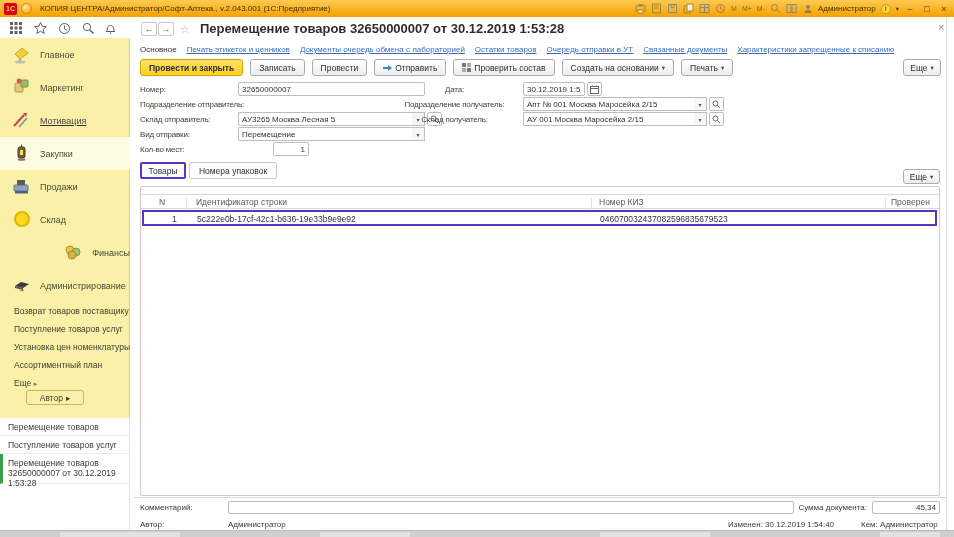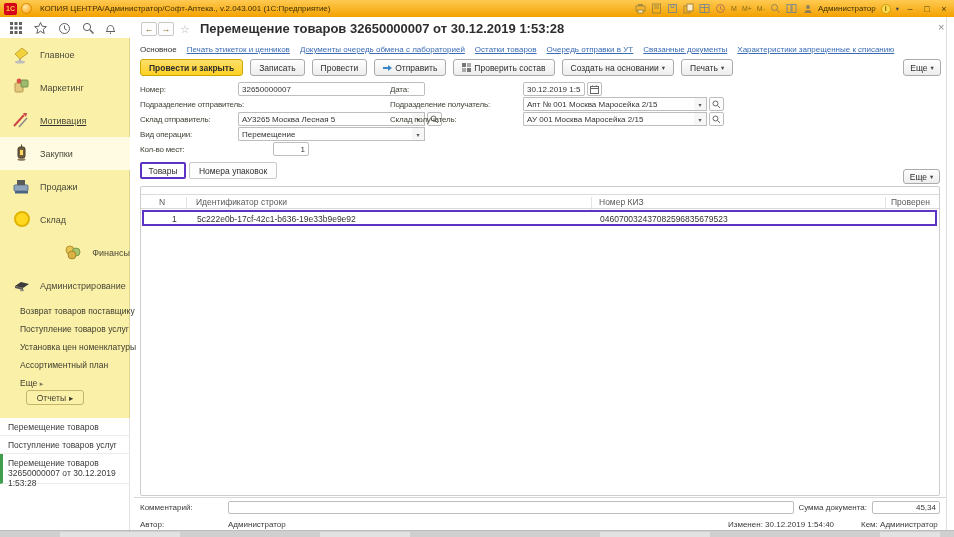"Дата:" .flabel.r { text-align: left -> center }
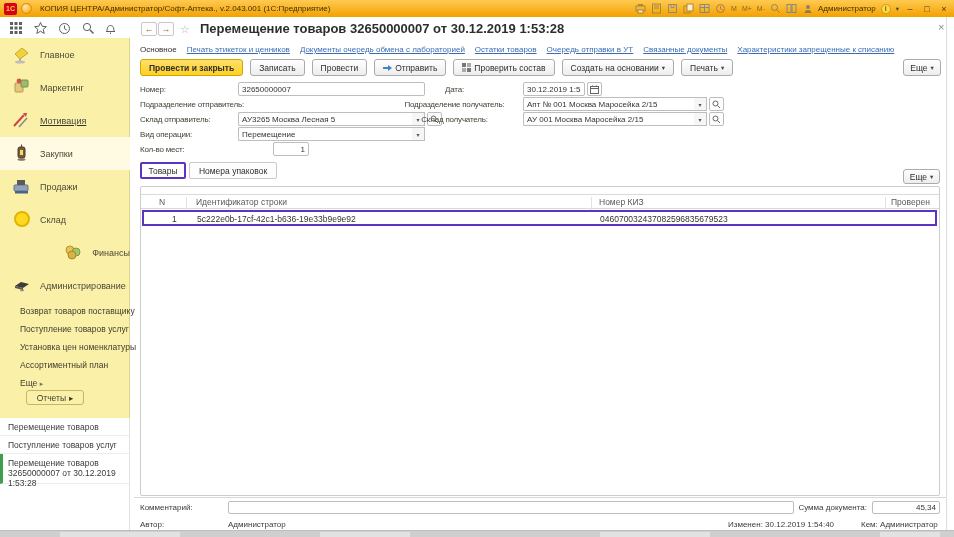"Вид операции:" span.flabel { text: операции -> отправки }
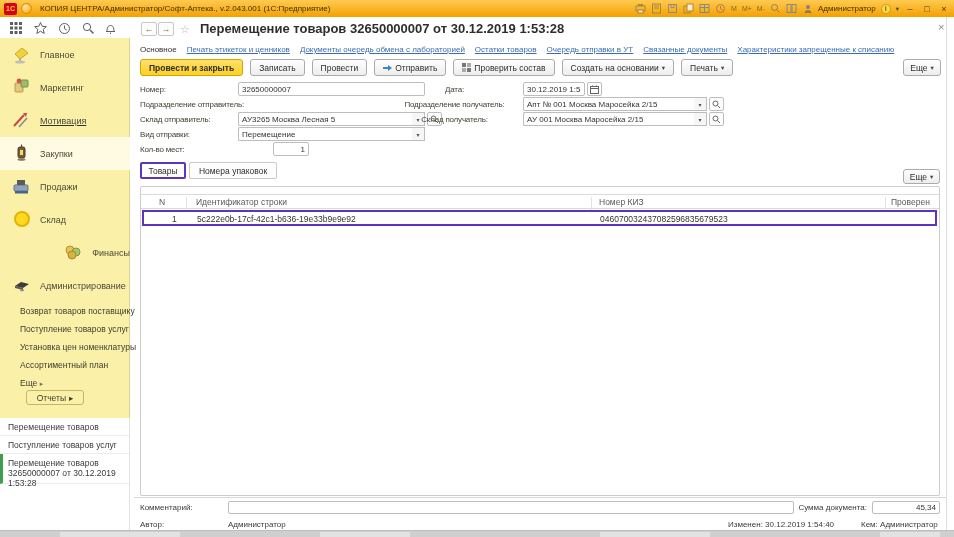"Возврат товаров поставщику" .cmd { left: 20px -> 14px }
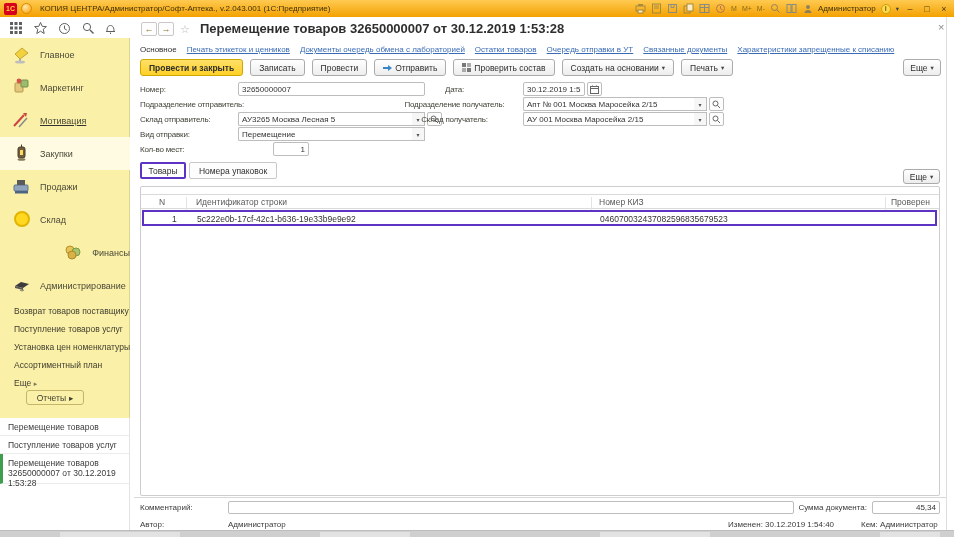"Отчеты" span { text: Отчеты -> Автор }
